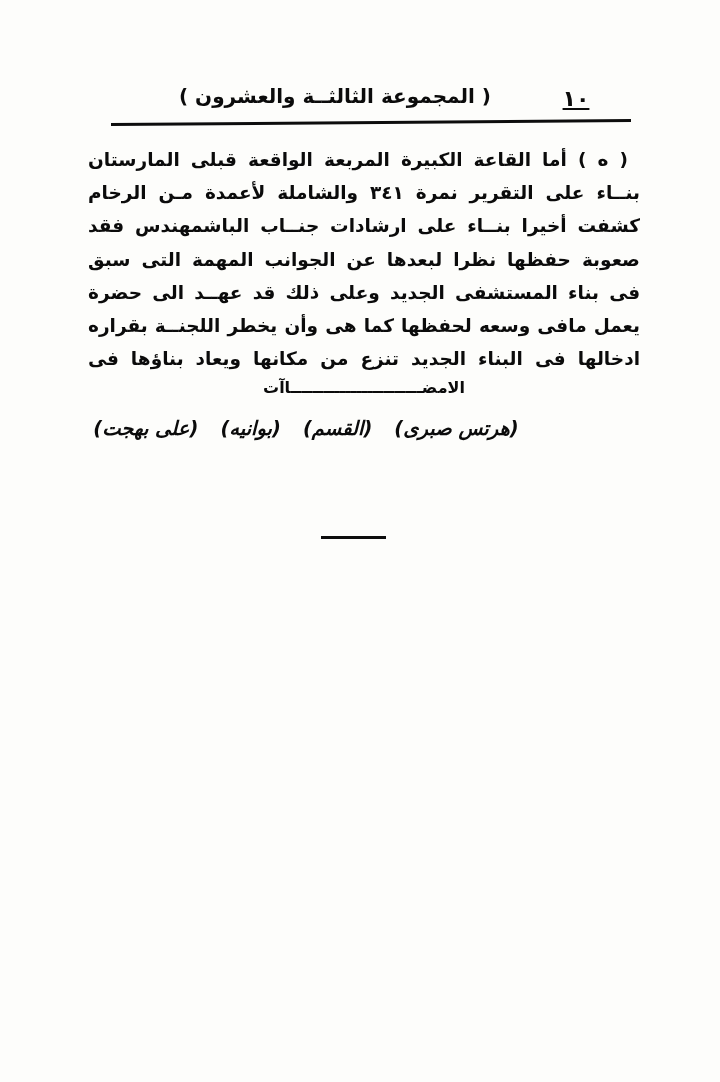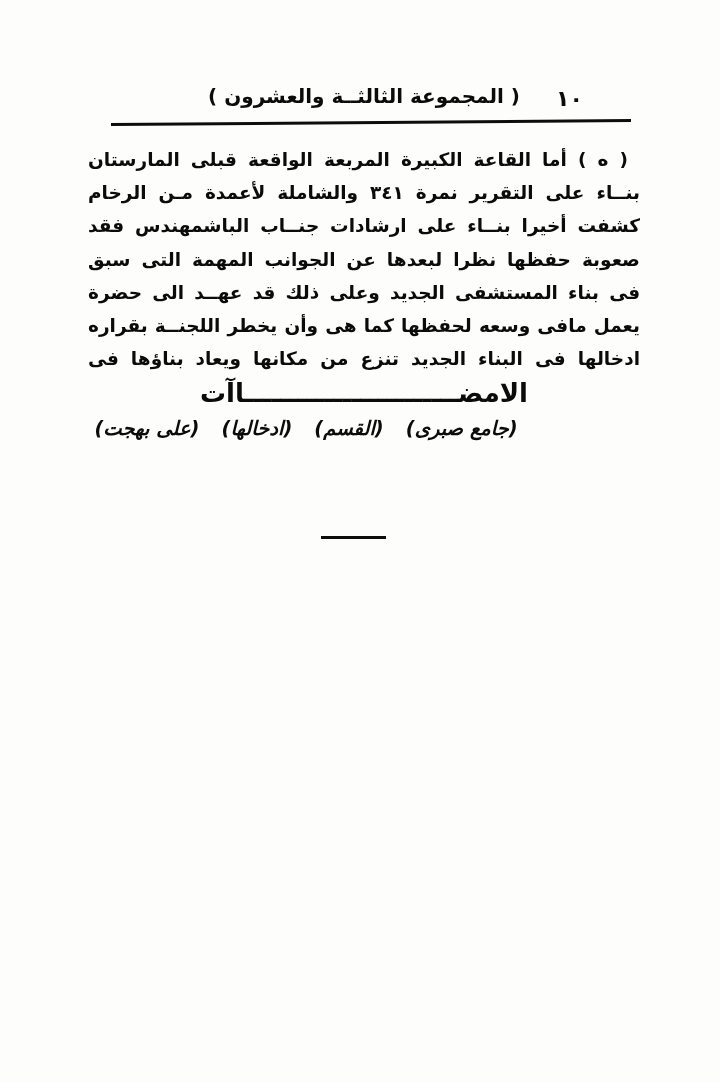"( المجموعة الثالثــة والعشرون )" .header-title { text-align: right -> center }
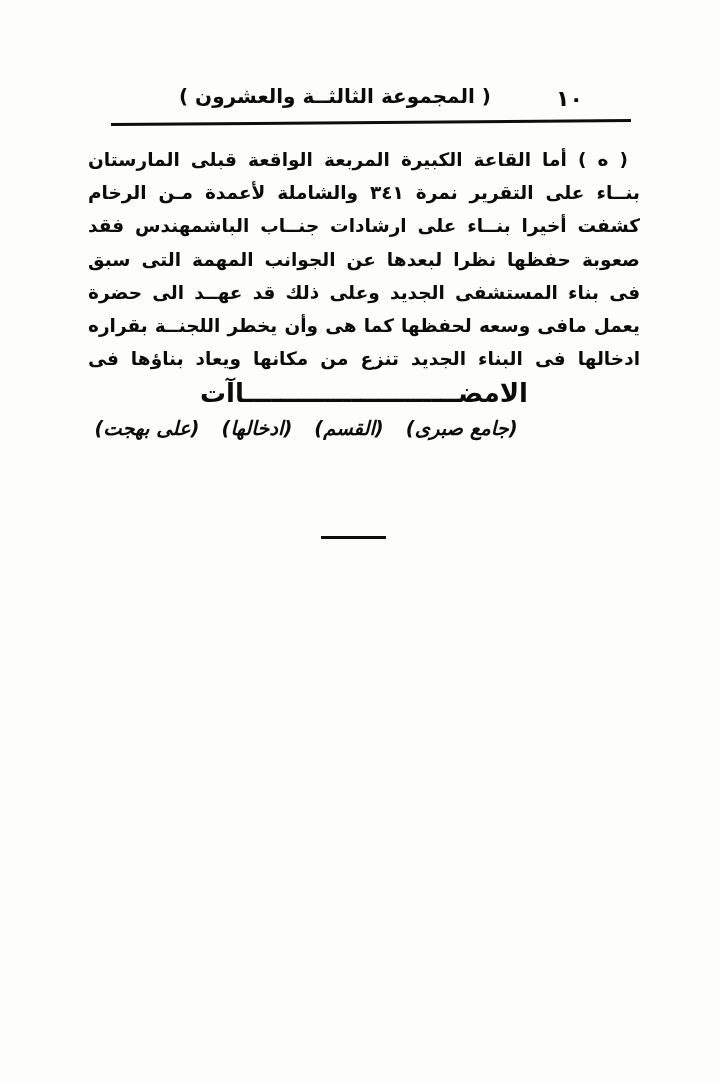"١٠" .page-number { text-align: left -> center; text-decoration: none -> underline }
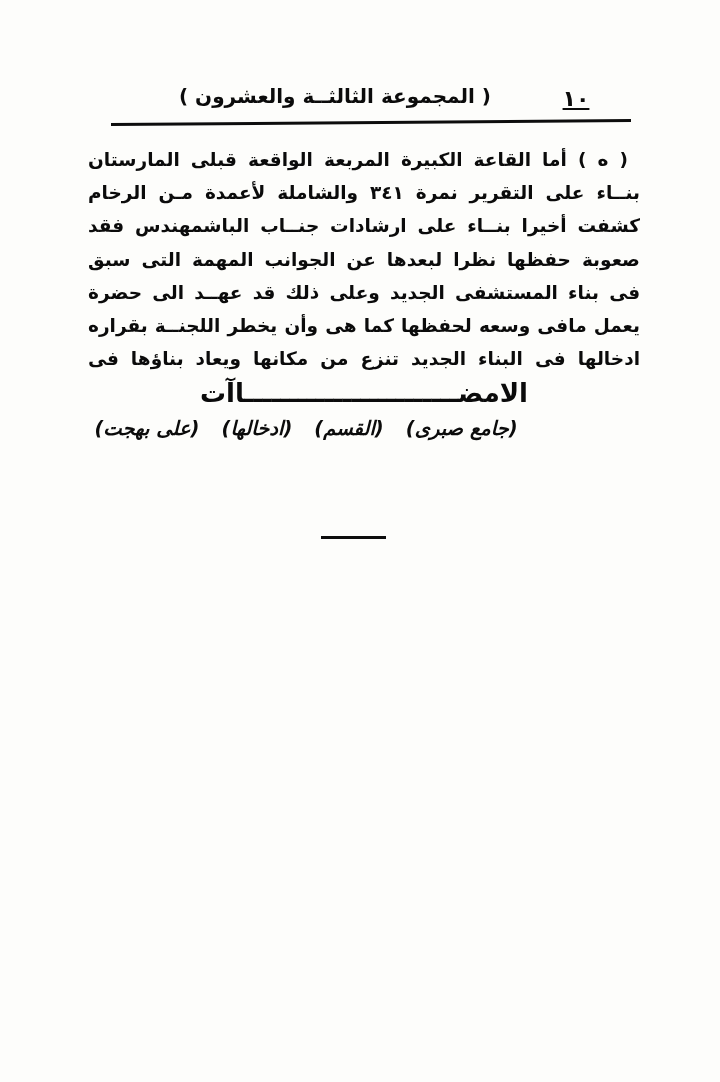"الامضــــــــــــــــــــــــاآت" .sig-label { font-size: 26px -> 16px }
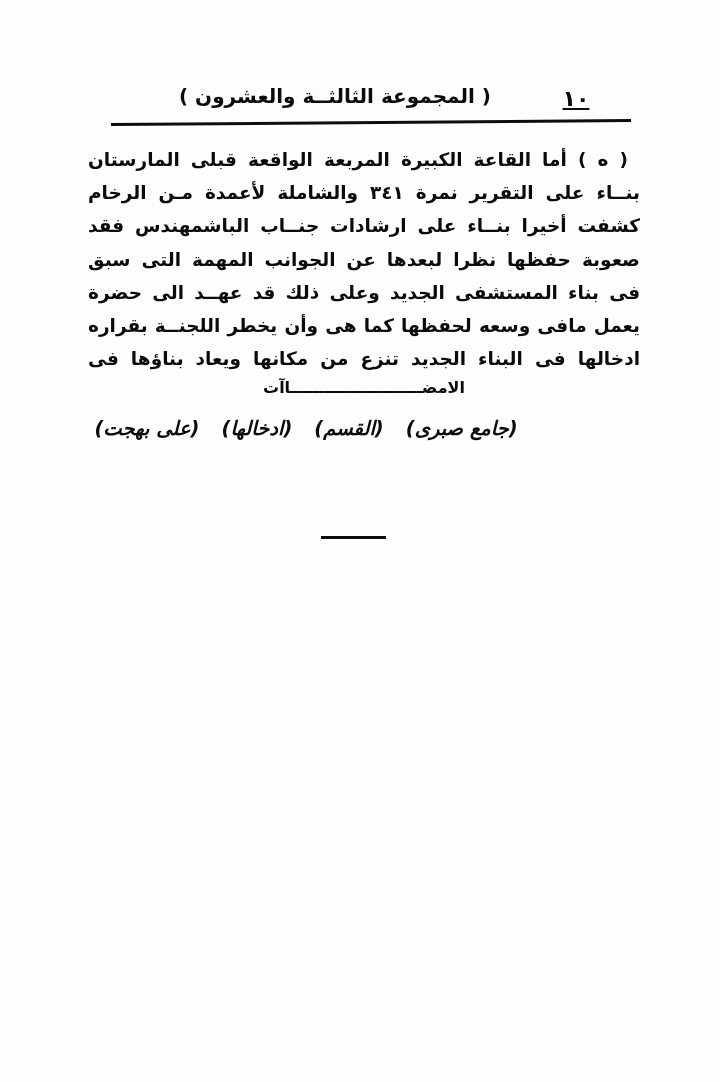"(ادخالها)" span.sig-name { text: ادخالها -> بوانيه }
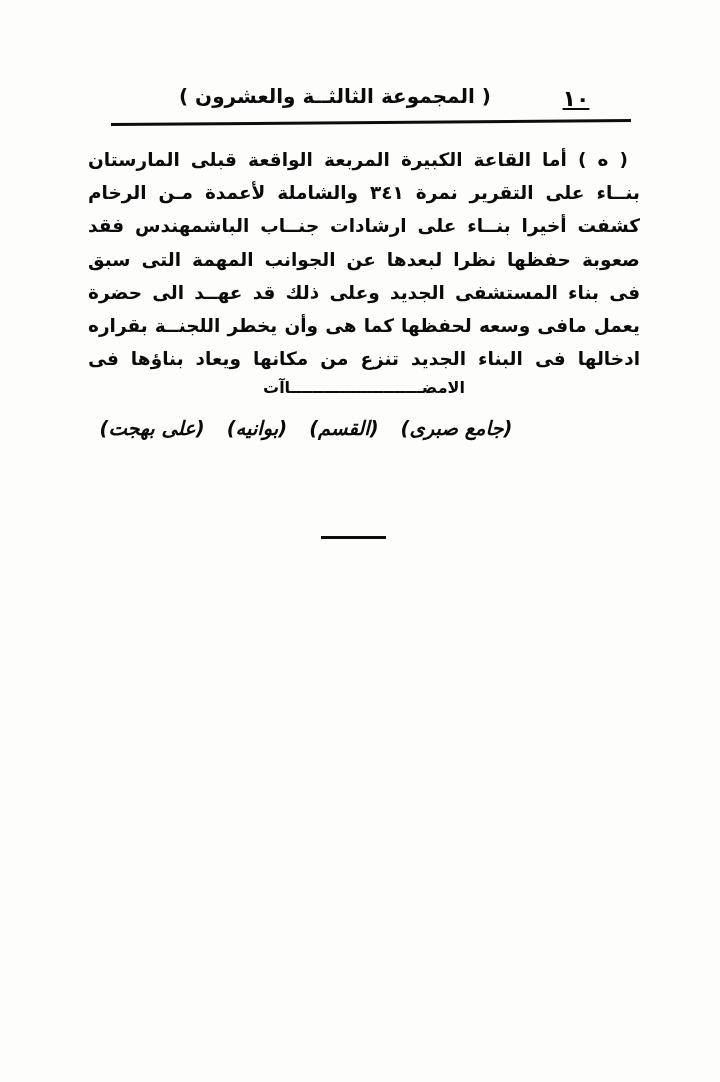"(جامع صبرى)" span.sig-name { text: جامع -> هرتس }
